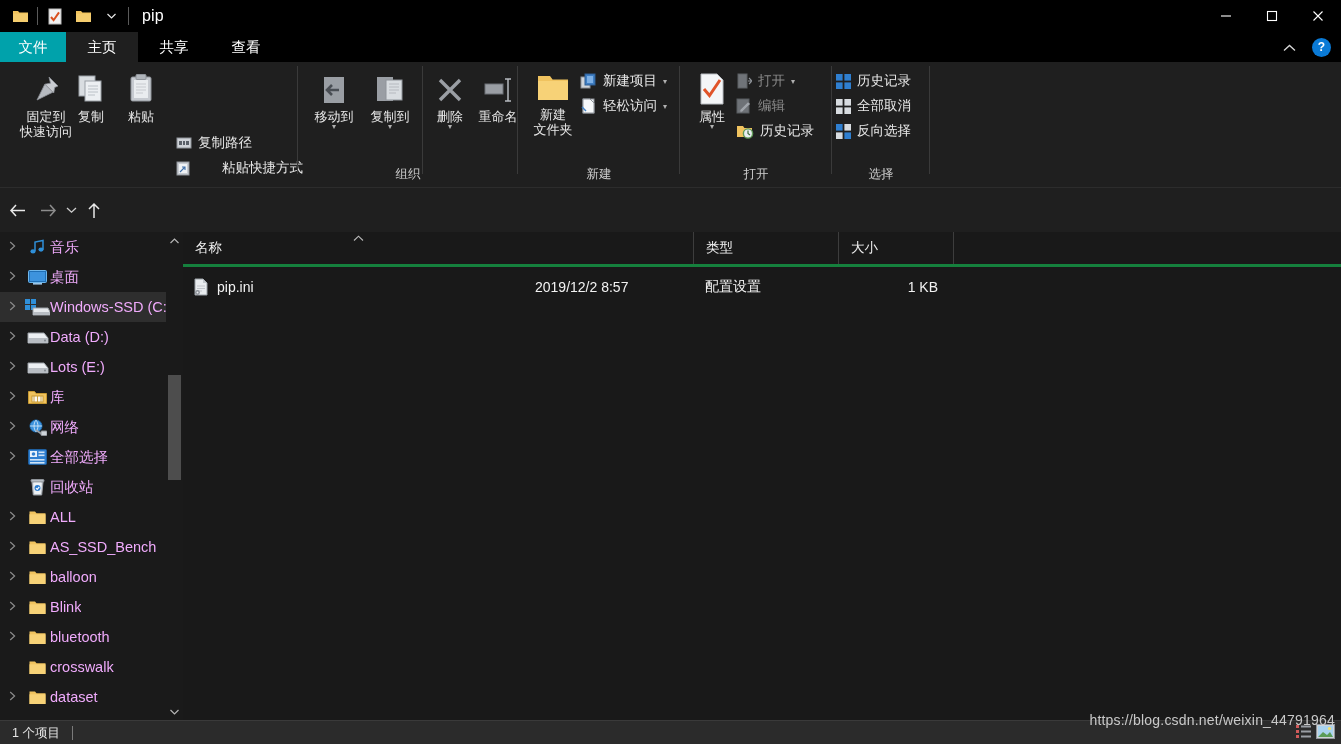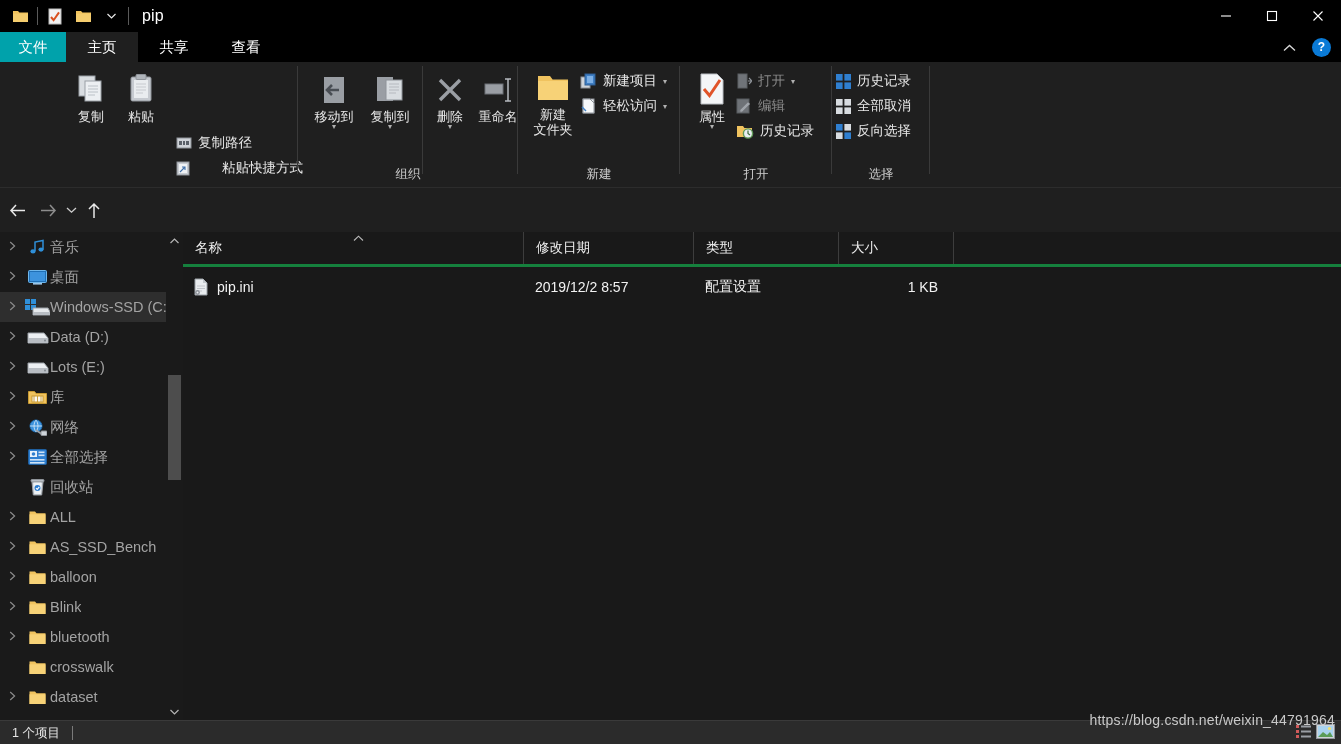"固定到" div.bigbtn { html: none -> <div> <svg> <g> <path></path> </g> <path></path> </svg> <div>固定到</div> <div>快速访问</div> </div> }
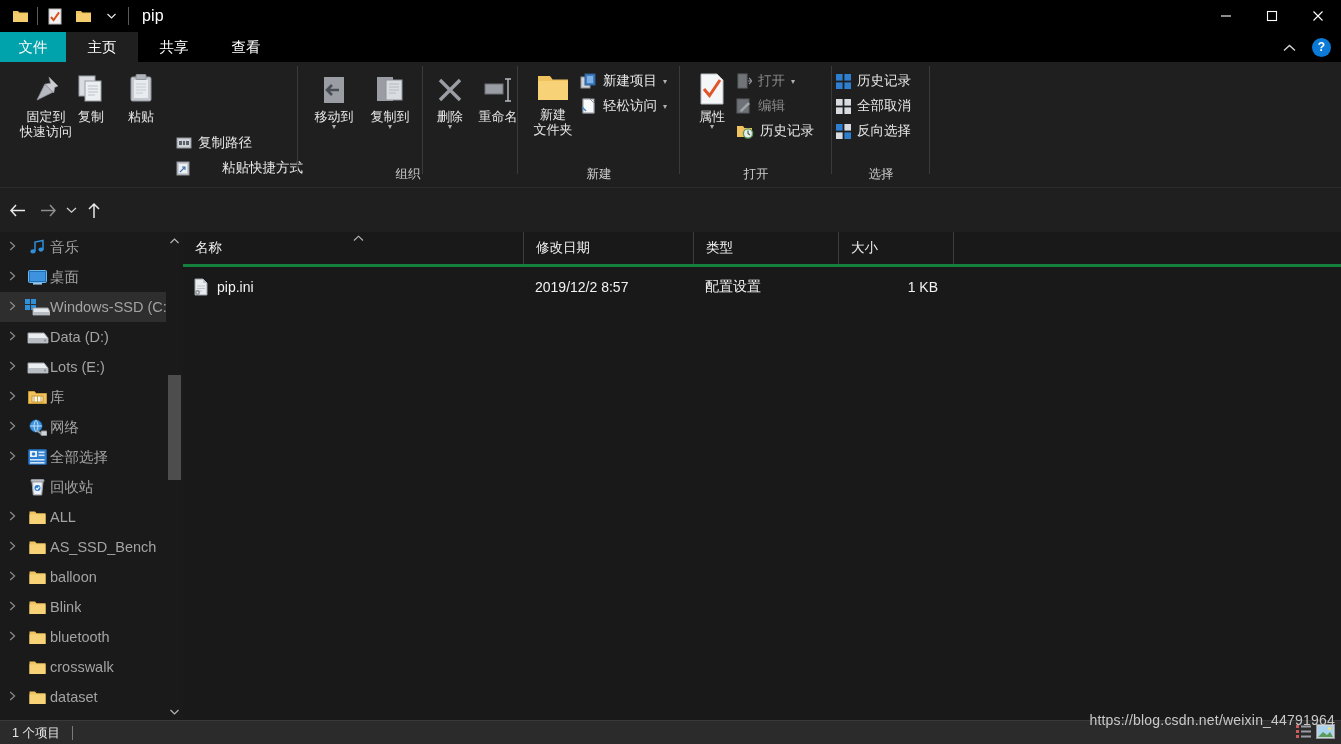"音乐" .treeitem { color: #a3a3a3 -> #f0abfc }
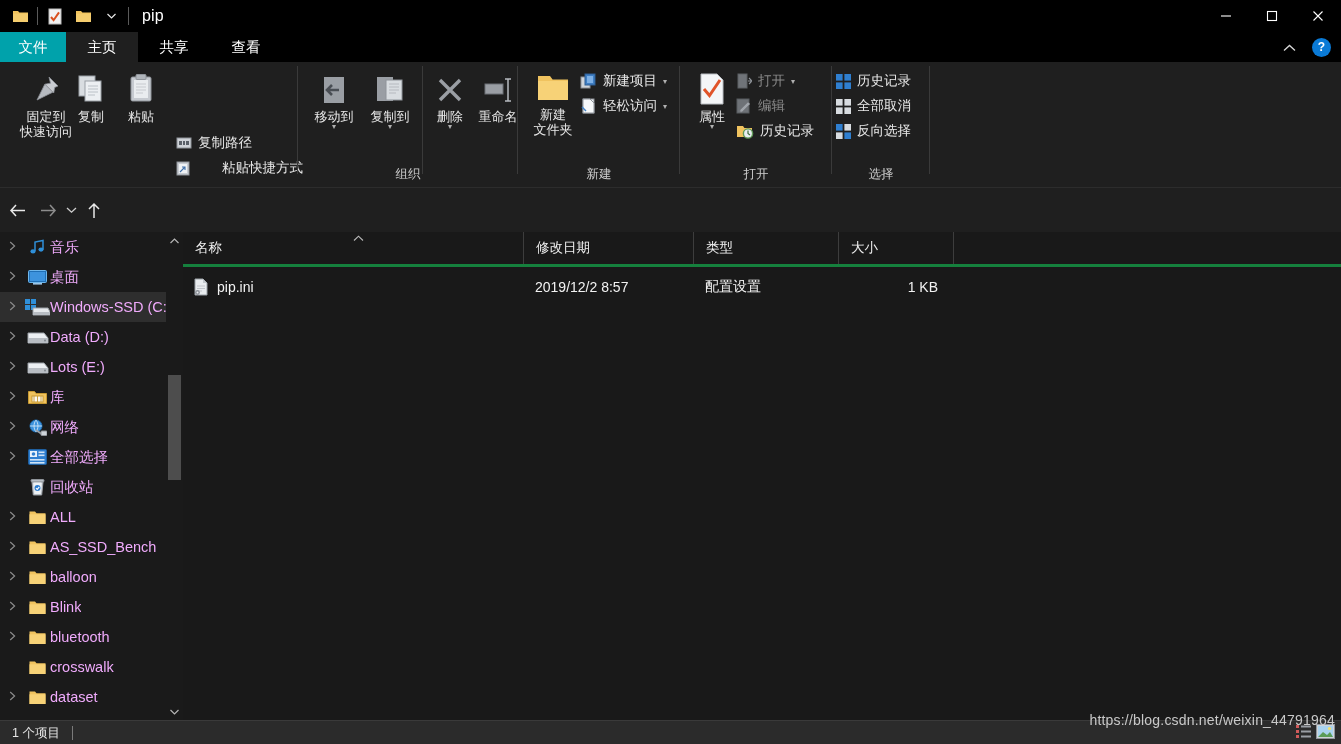"修改日期" div.colhdr { html: <div> <span>修改日期</span> </div> -> none }
